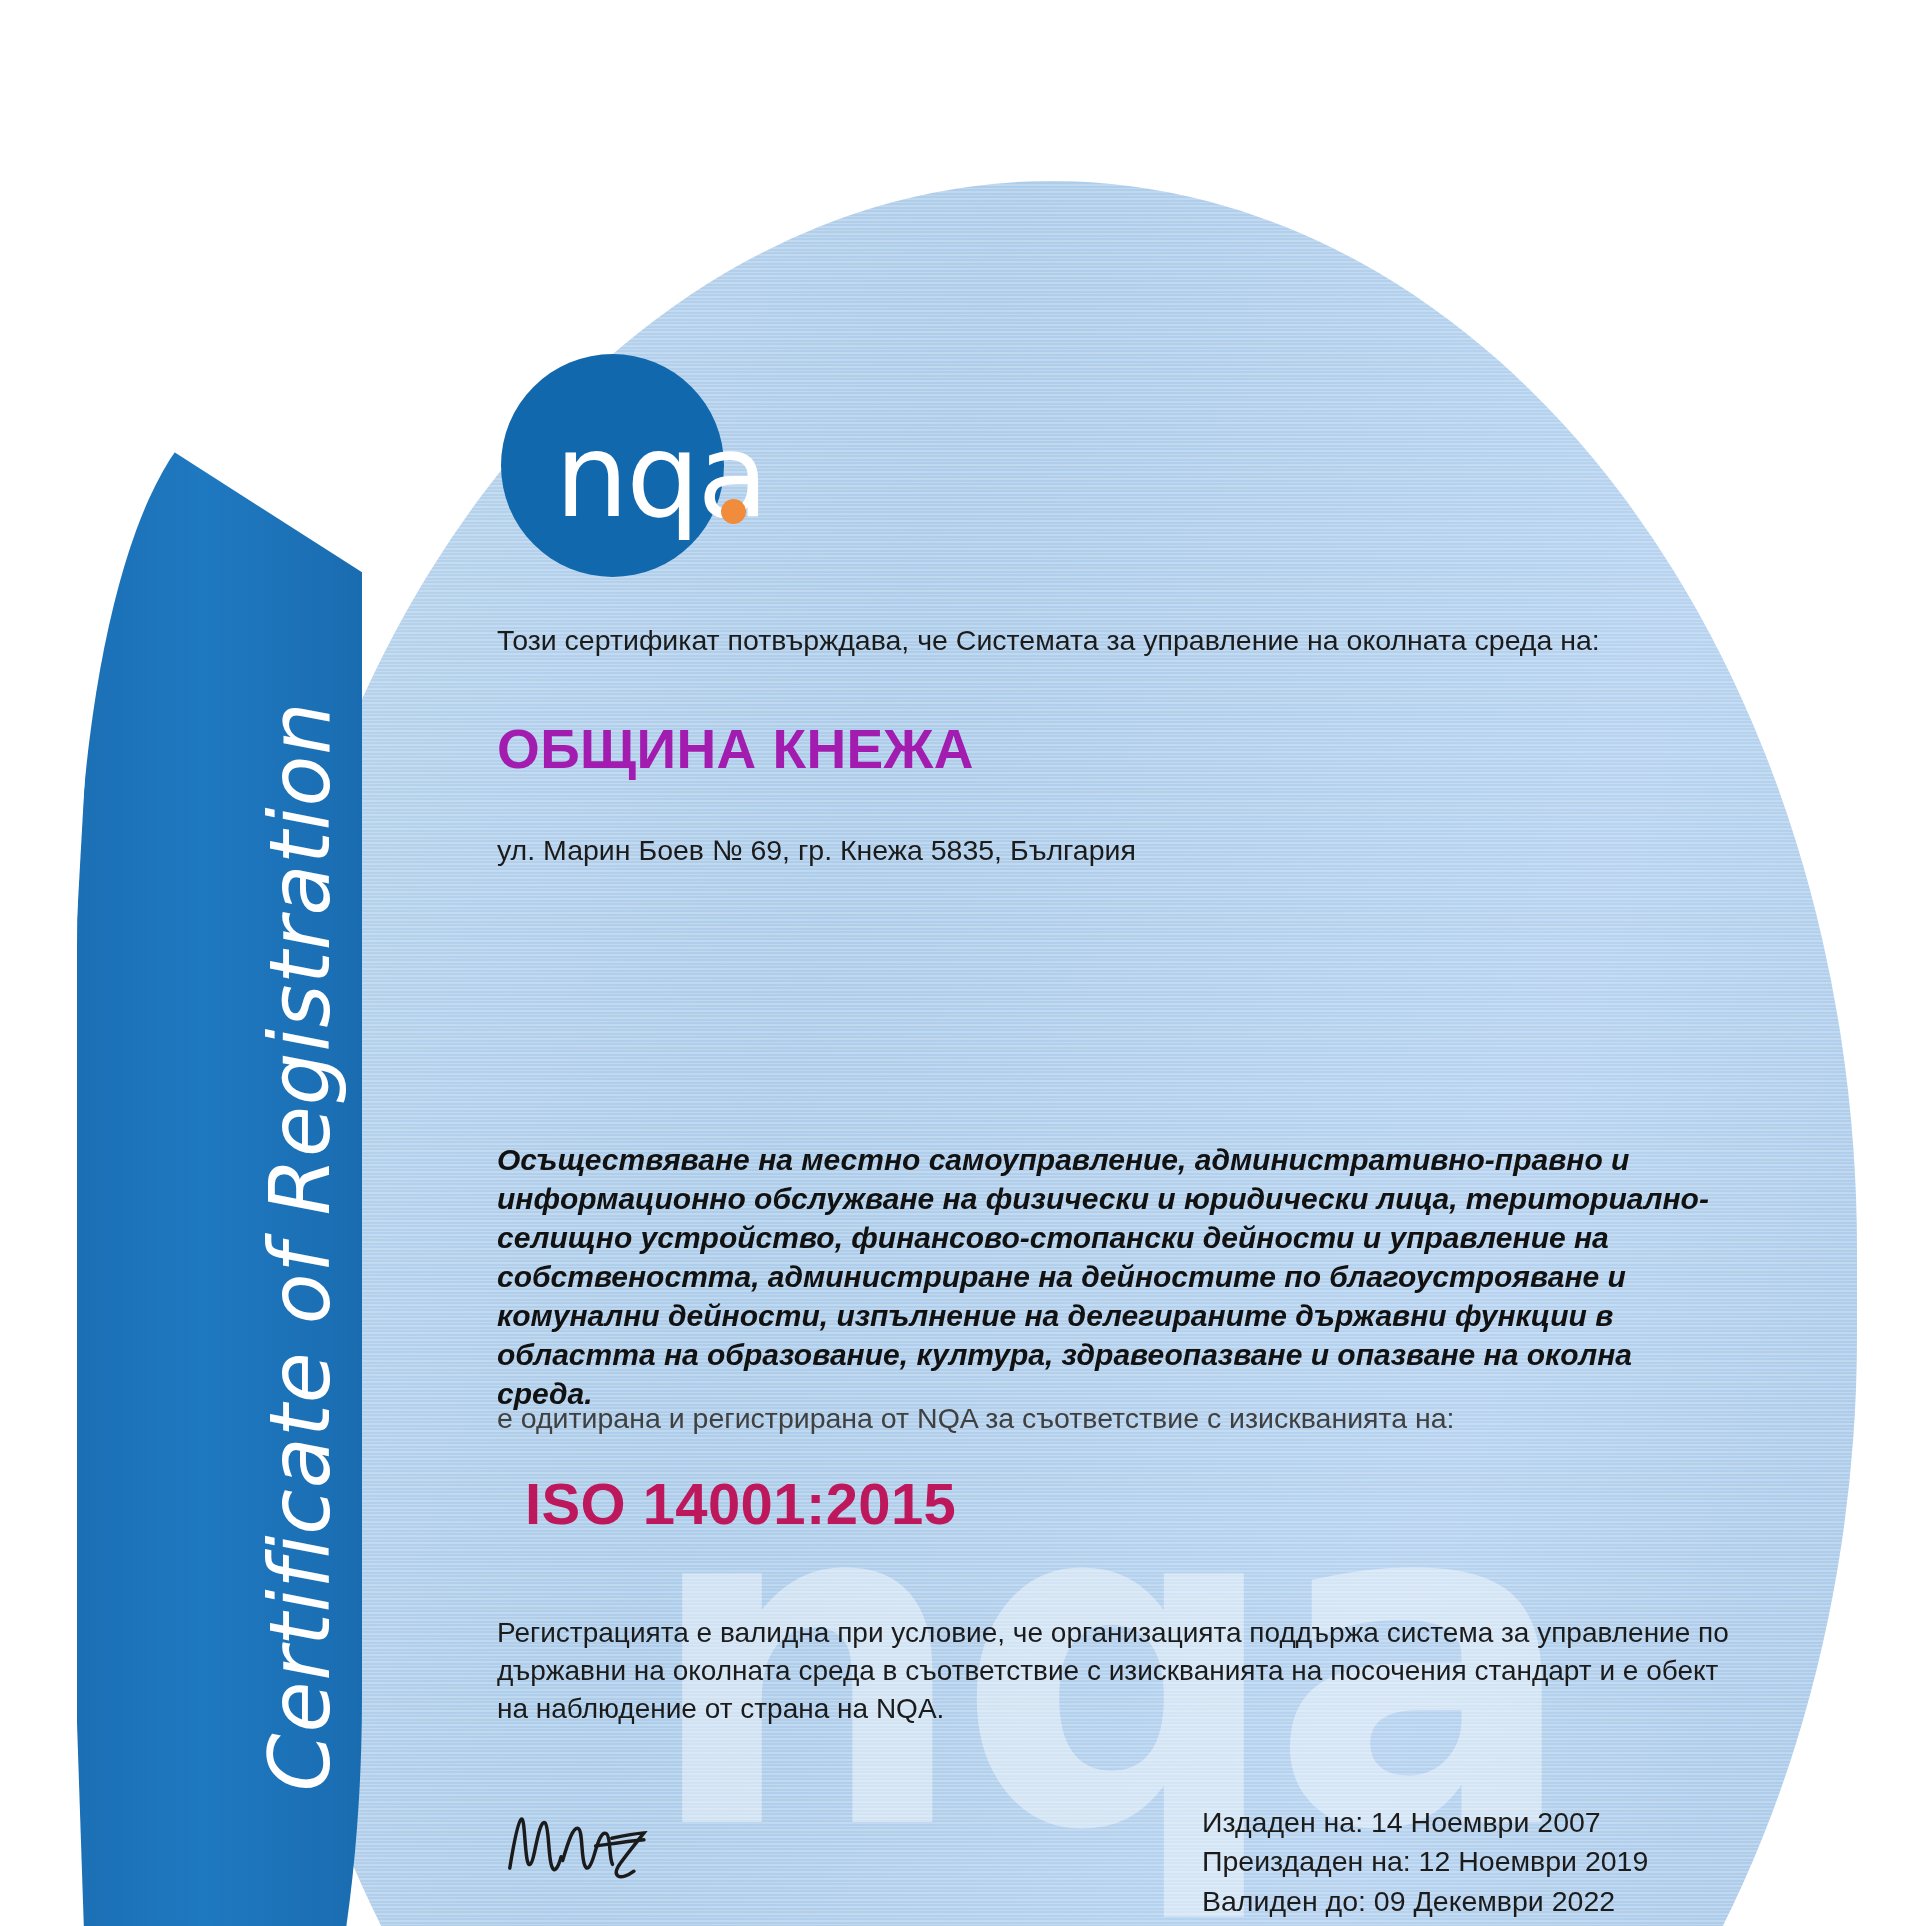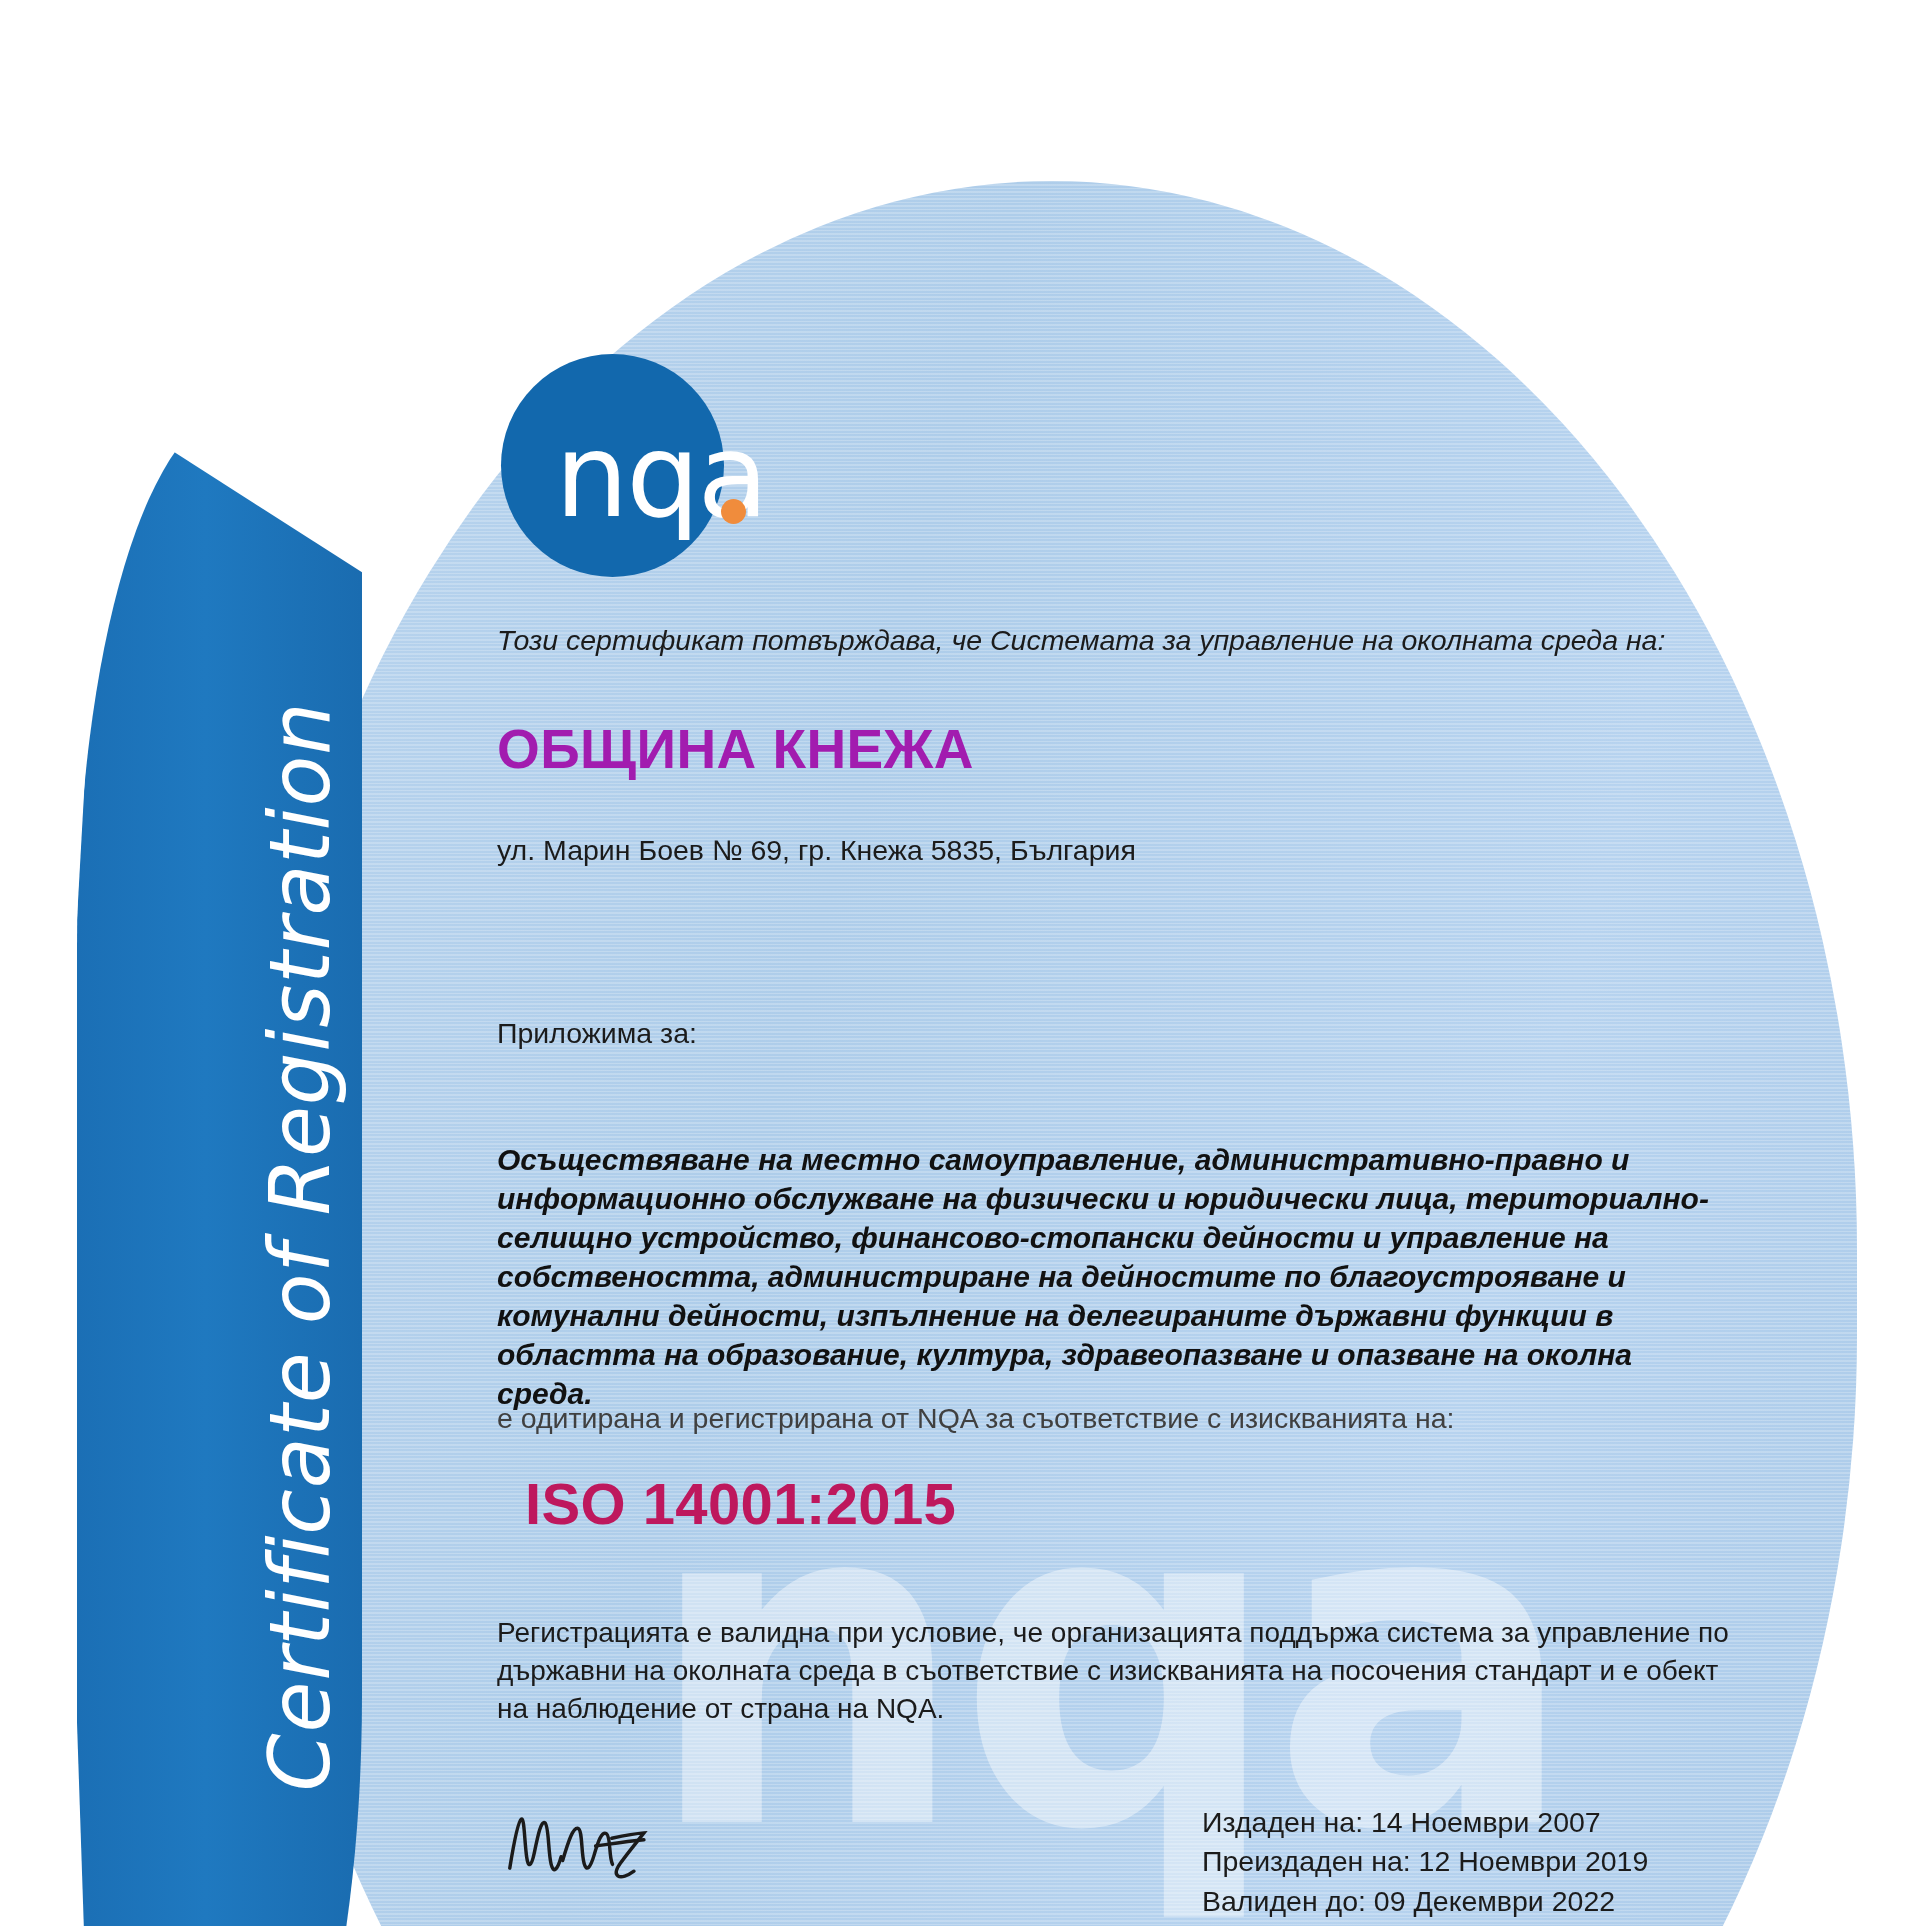"Този сертификат потвърждава, че" .lede { font-style: italic -> none }
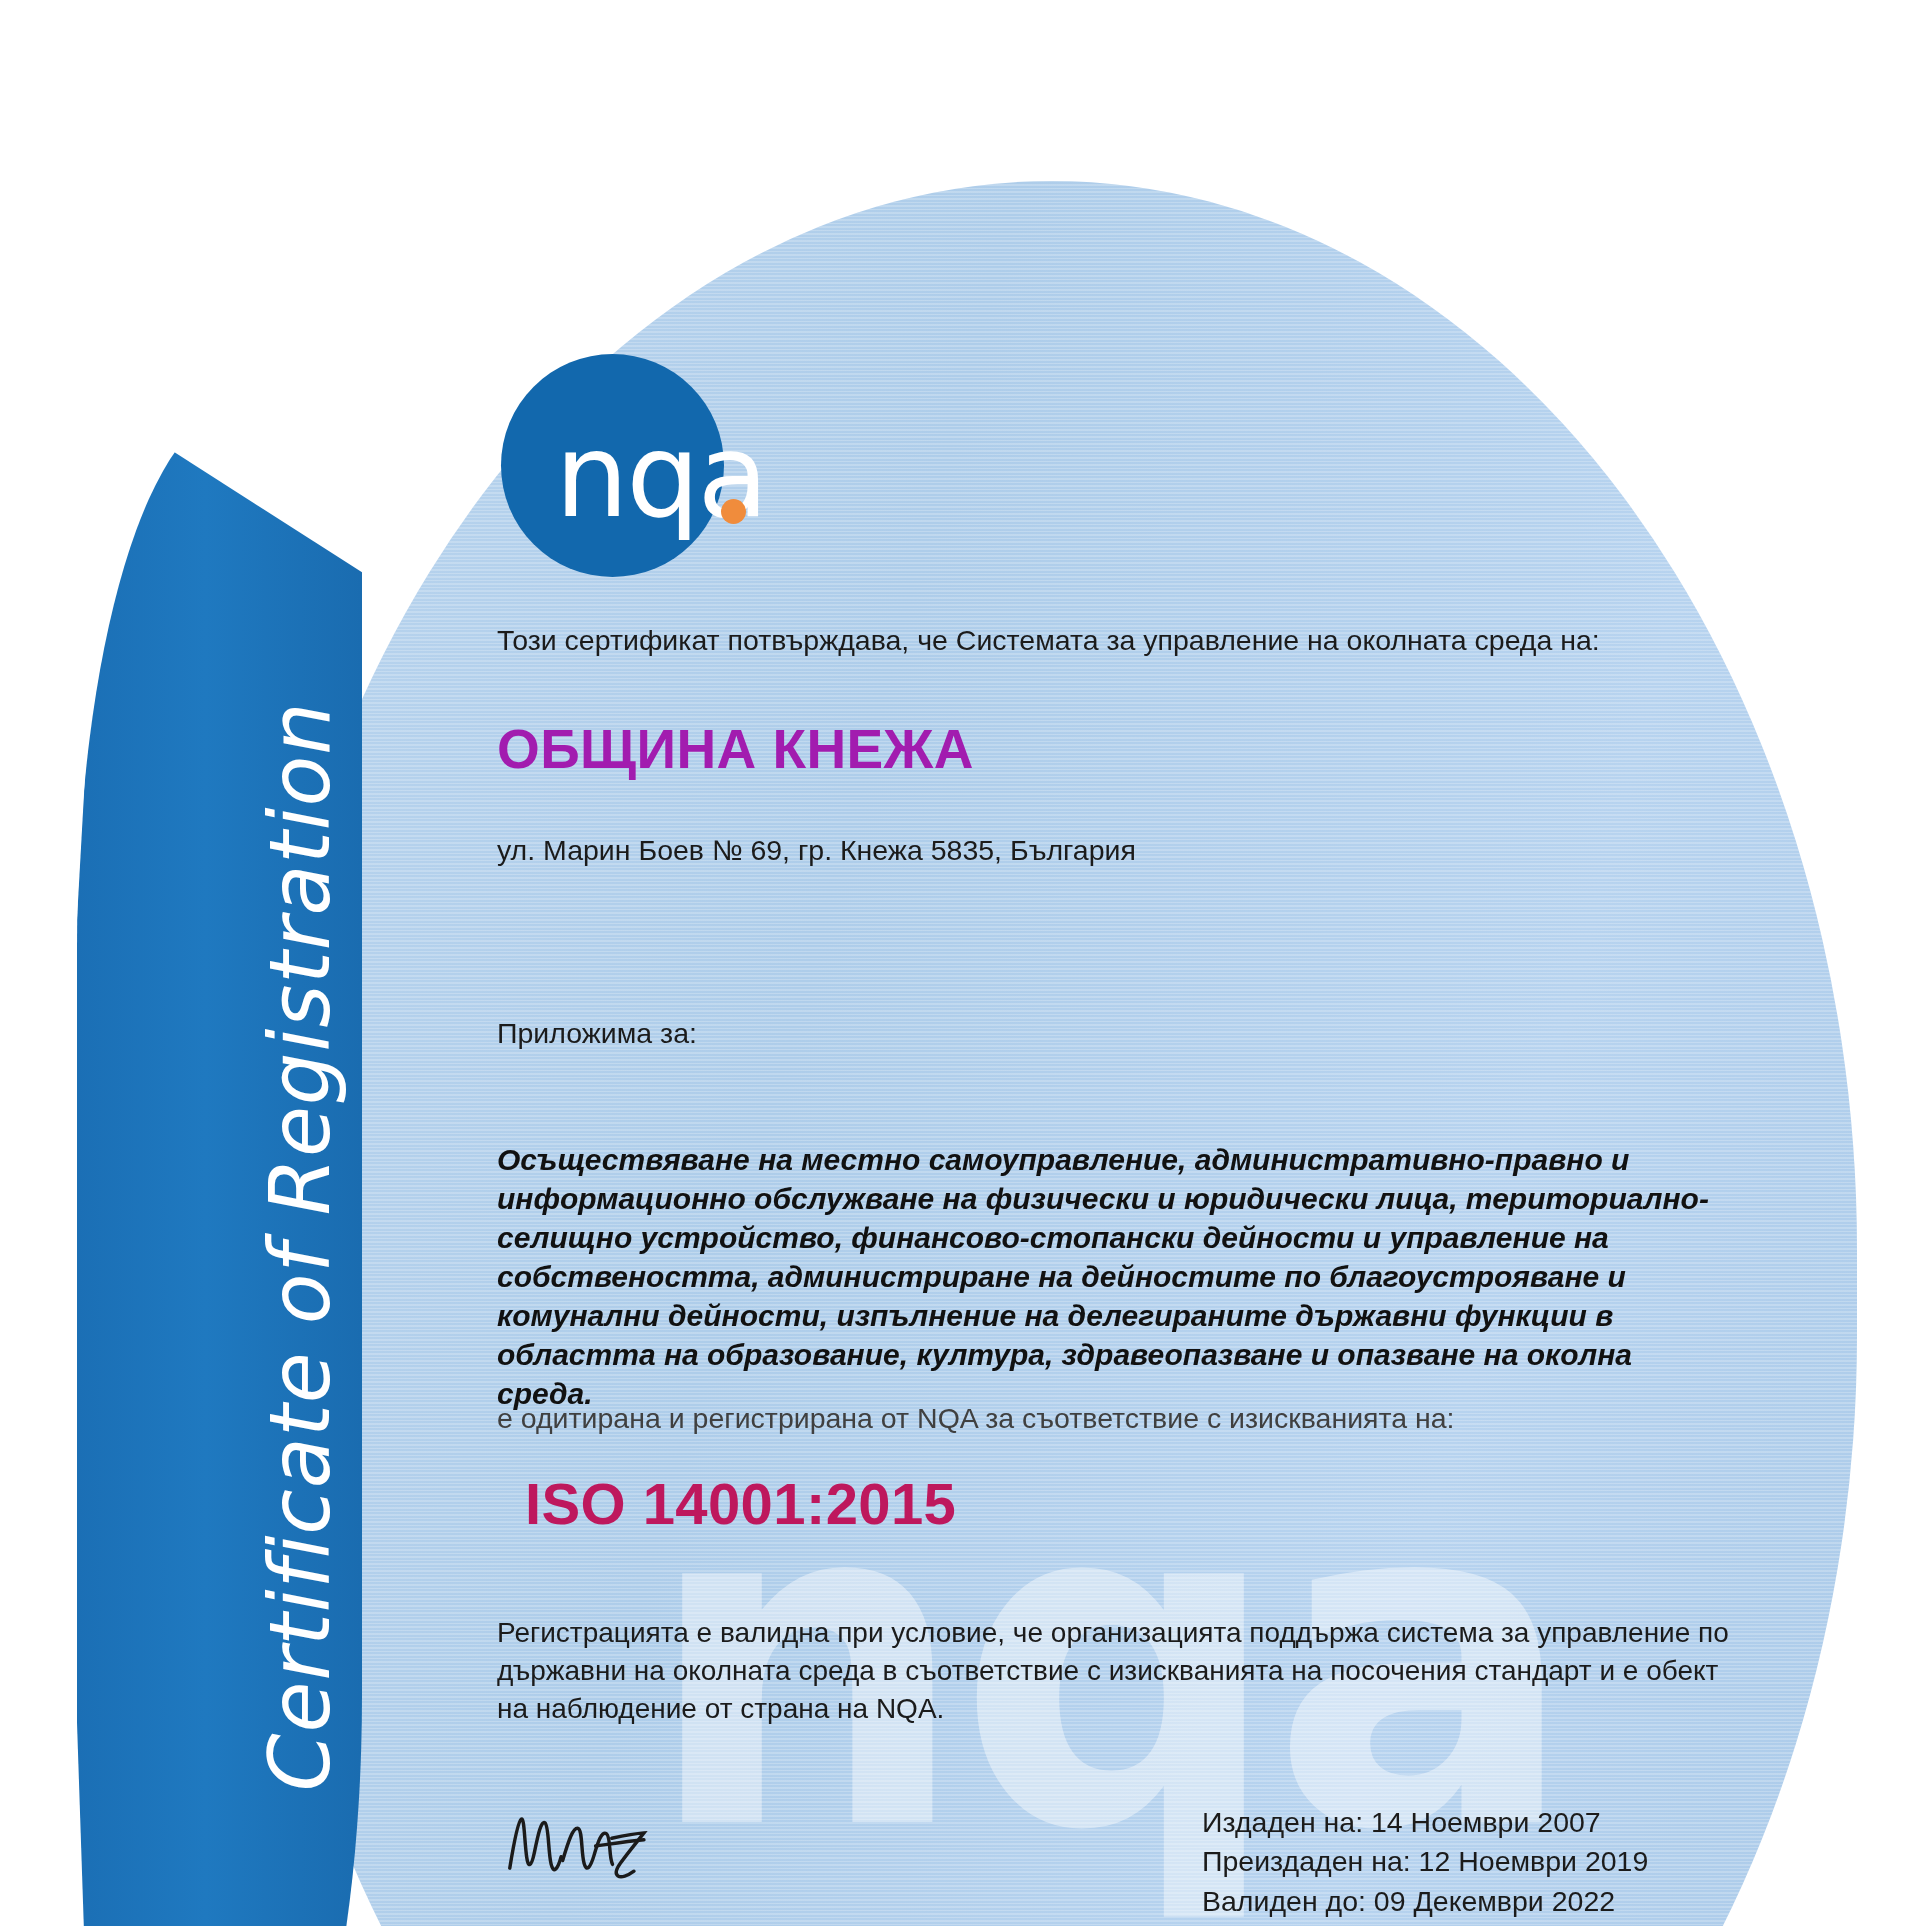"Приложима за:" div.applies-label { html: <div>Приложима за:</div> -> none }
